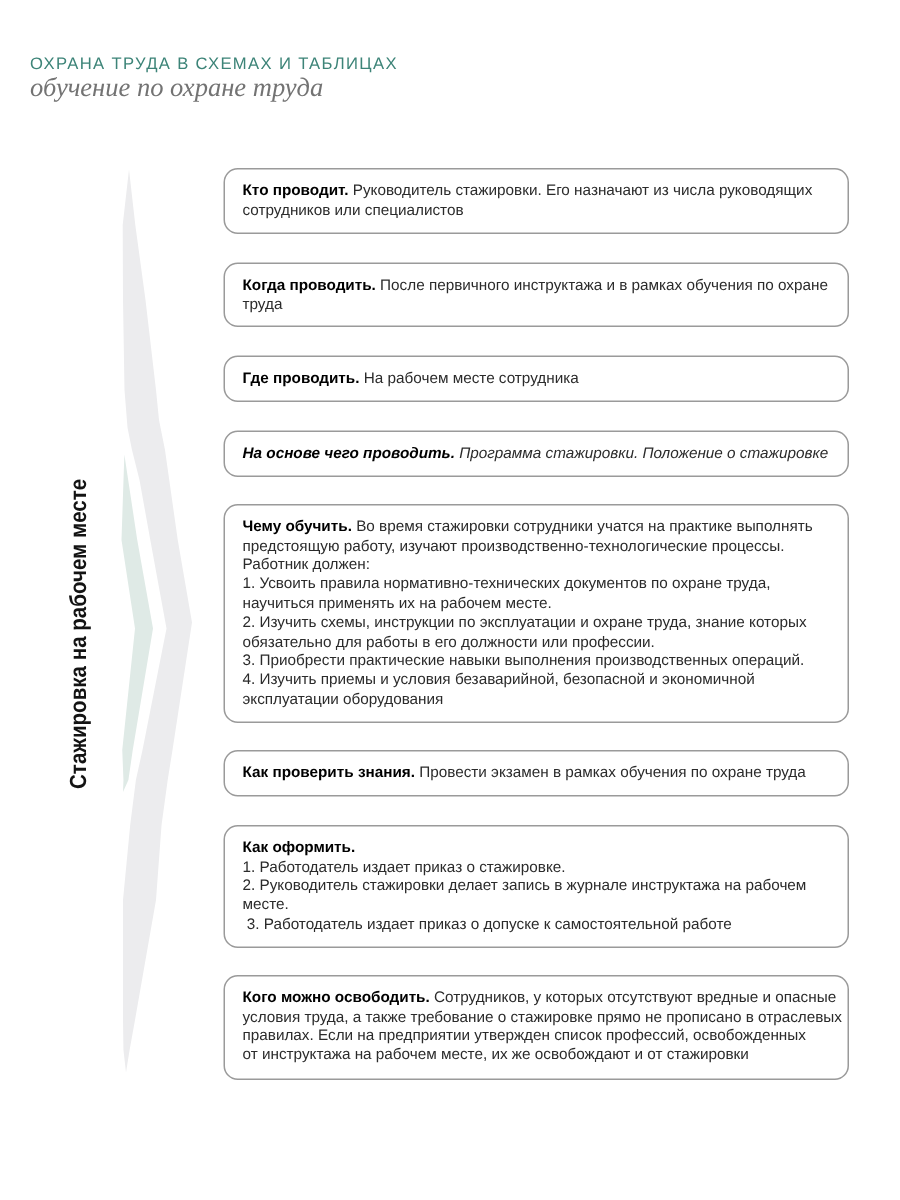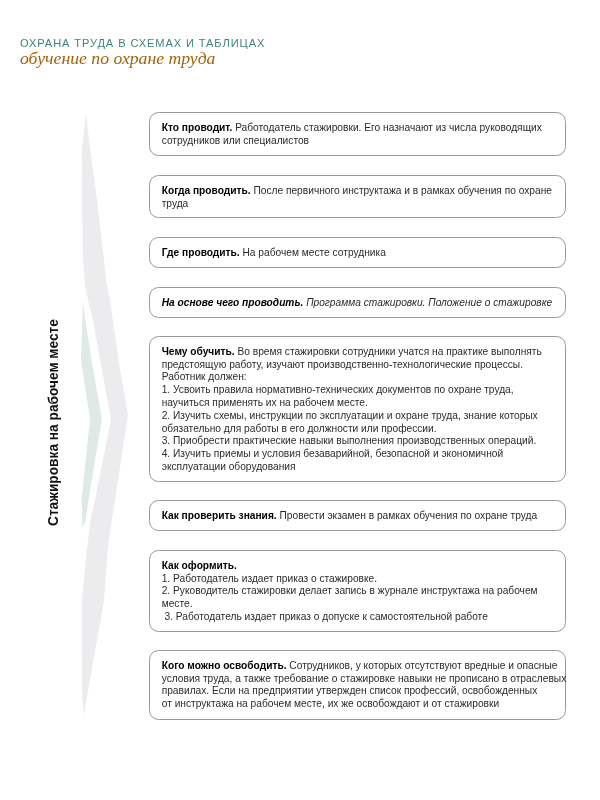"обучение по охране труда" .subtitle { color: #a16207 -> #737373 }
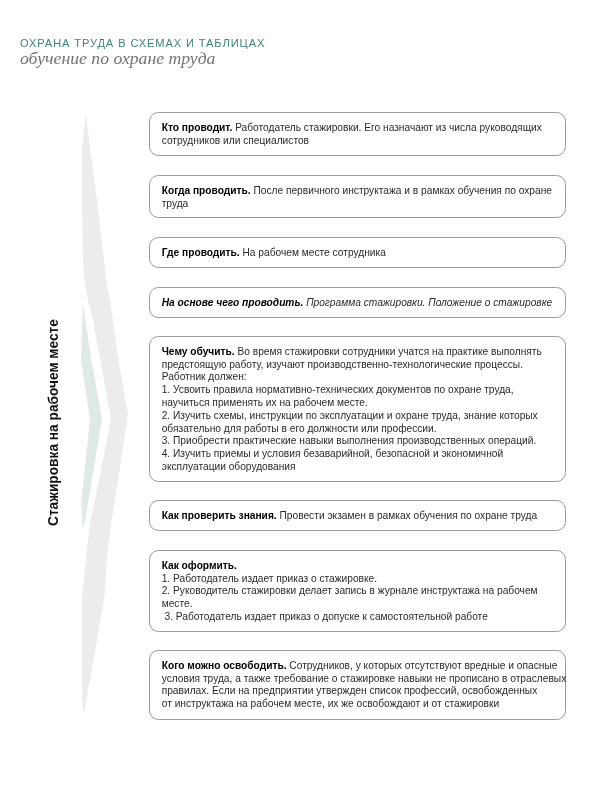"Работодатель стажировки. Его назначают" span { text: Работодатель -> Руководитель }
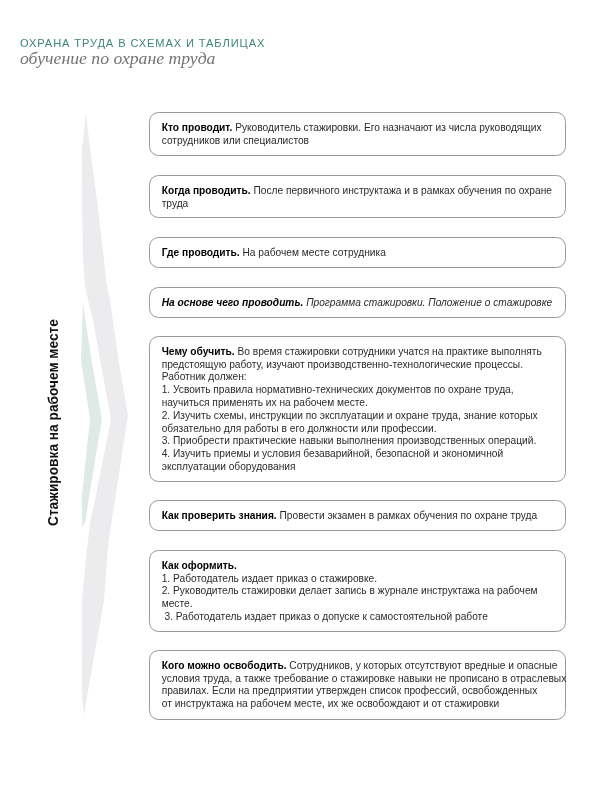"условия труда, а также требование" span { text: навыки -> прямо }
